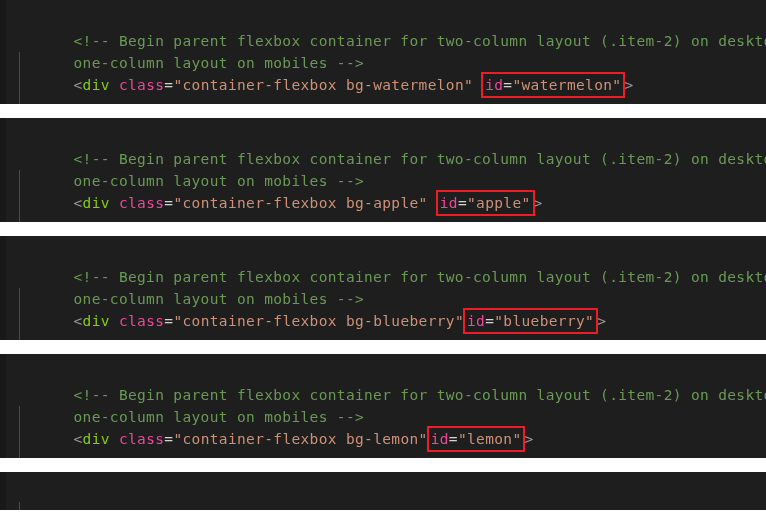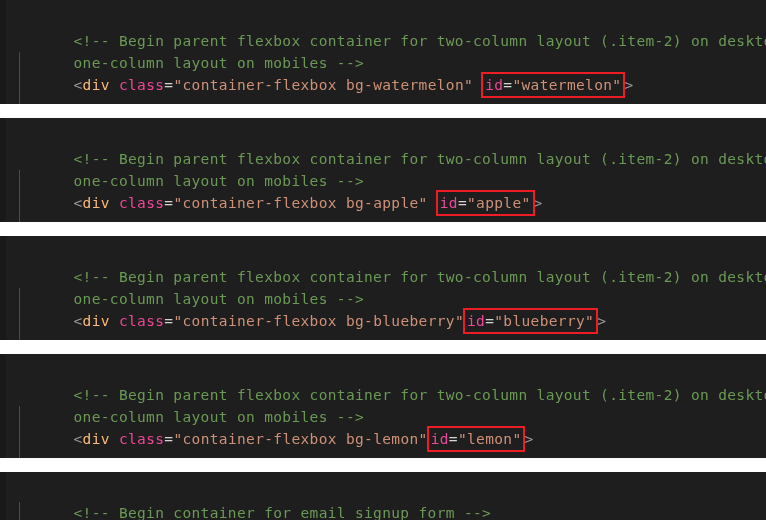"div" .t-tag { color: #fdba74 -> #84cc16 }
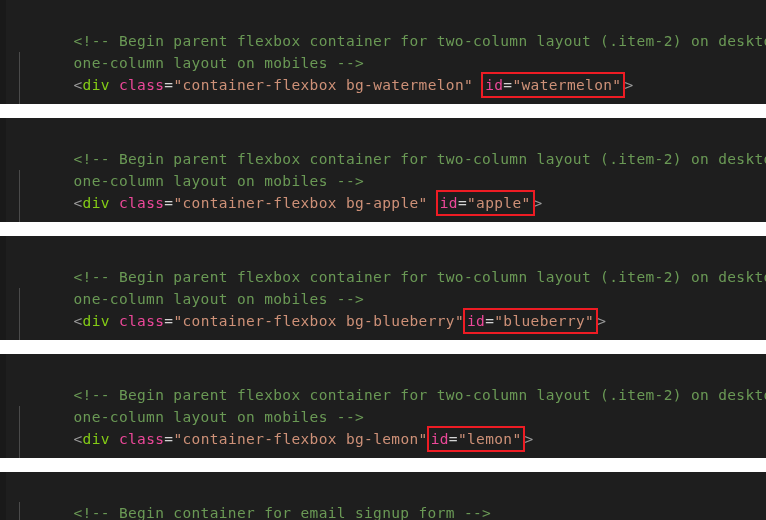"<!-- Begin container for email" div.code-line { html: <div> <span>&lt;!-- Begin container for email signup form --&gt;</span> </div> -> none }
